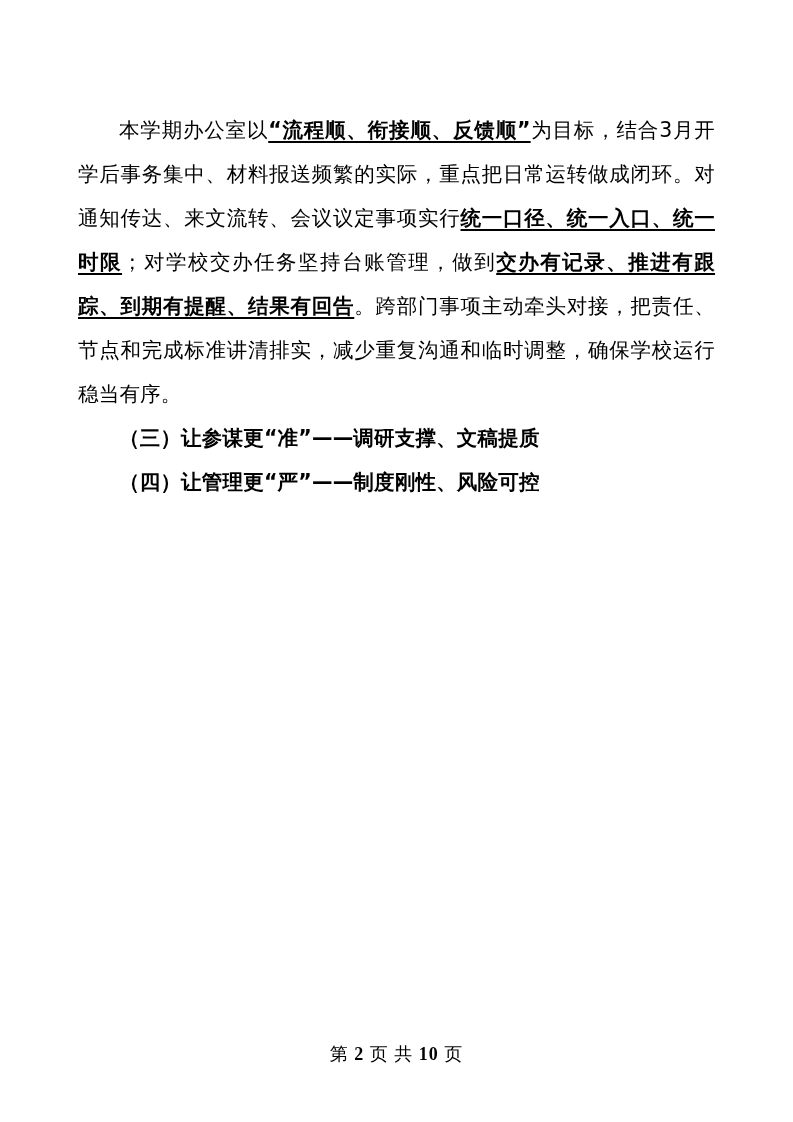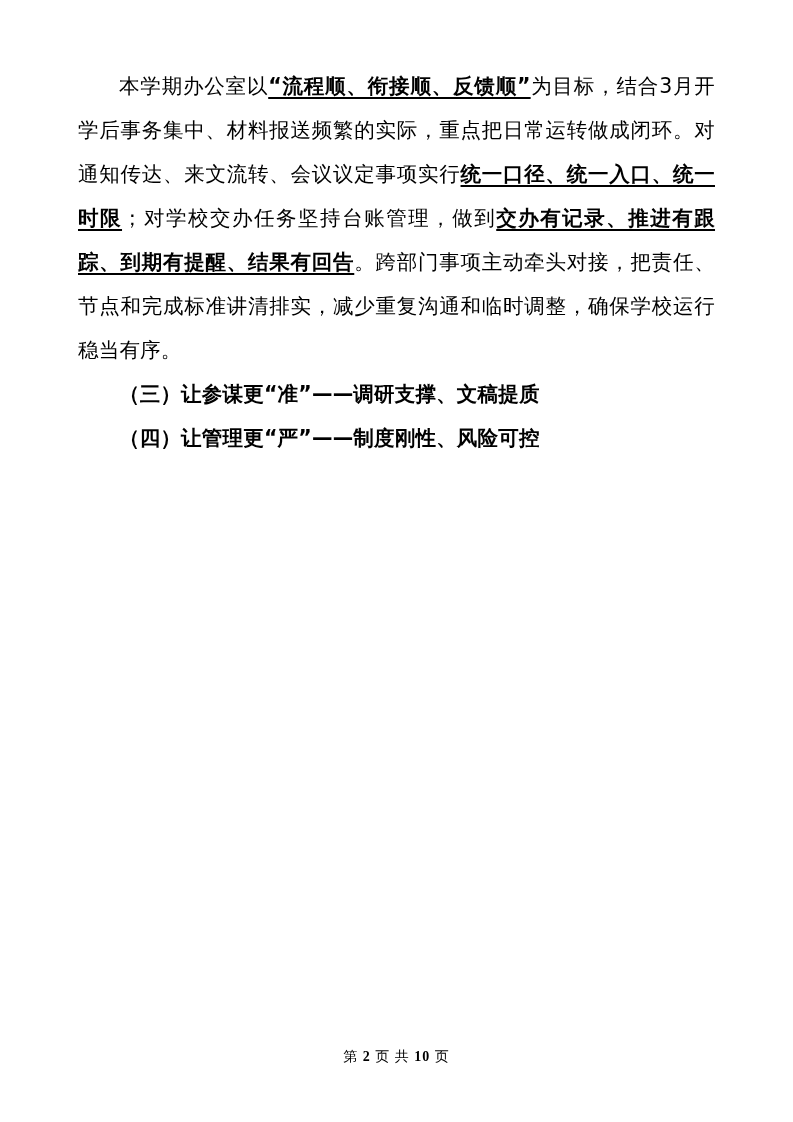"本学期办公室以“流程顺、衔接顺、反馈顺”为目标，结合3月开学后事务集中、材料报送" .page { padding: 64px 78px 0 78px -> 108px 78px 0 78px }
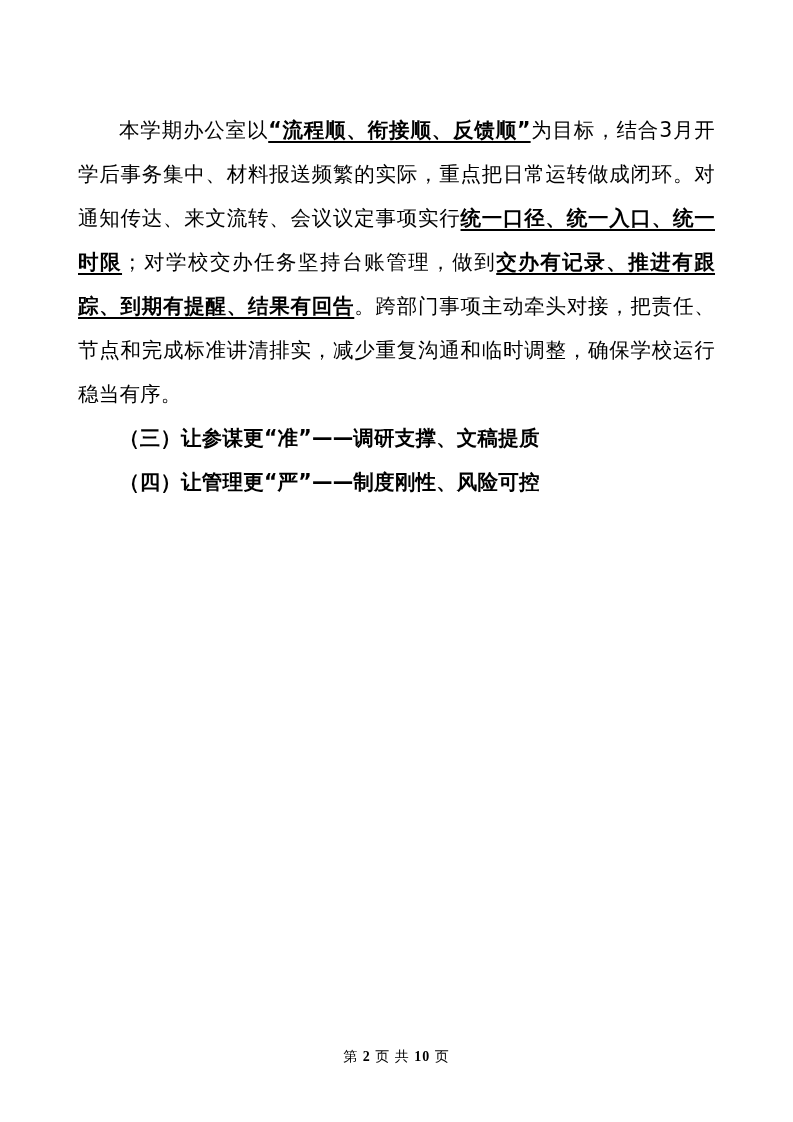"第 2 页 共 10" .footer { font-size: 14px -> 18px }
